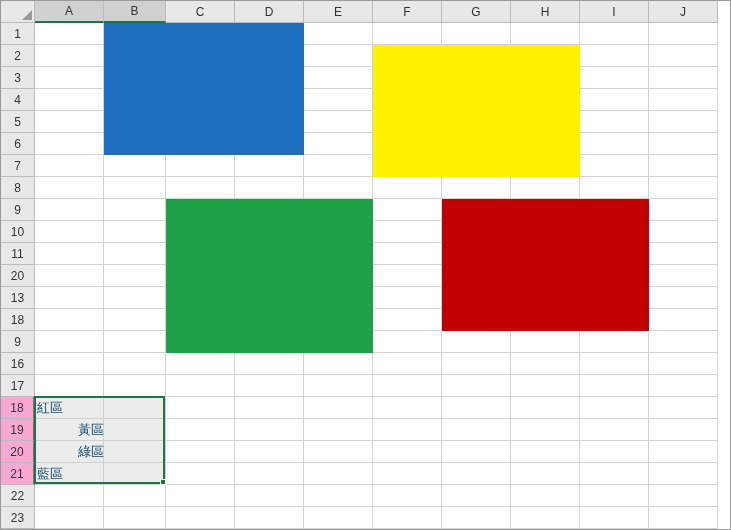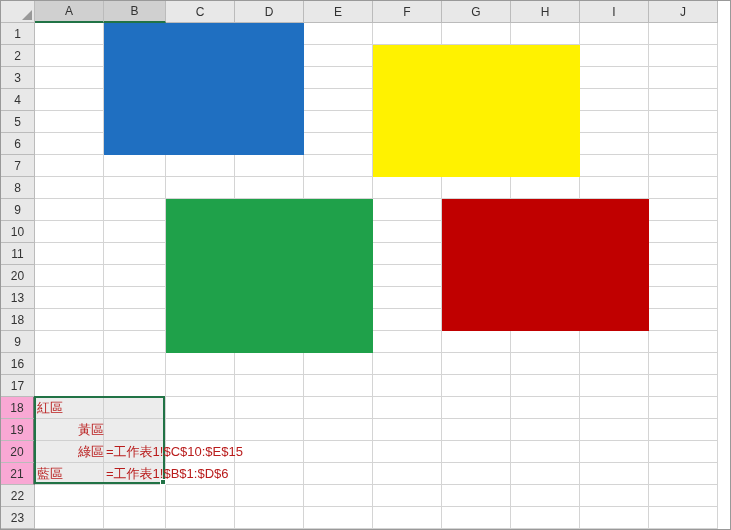"紅區" .cell-text { color: #b91c1c -> #0c4a6e }
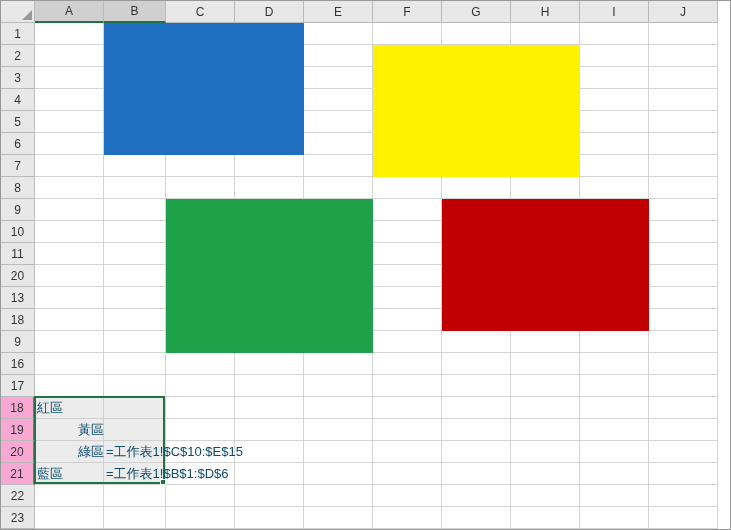"=工作表1!$C$10:$E$15" div.cell-text { html: <div>=工作表1!$C$10:$E$15</div> -> none }
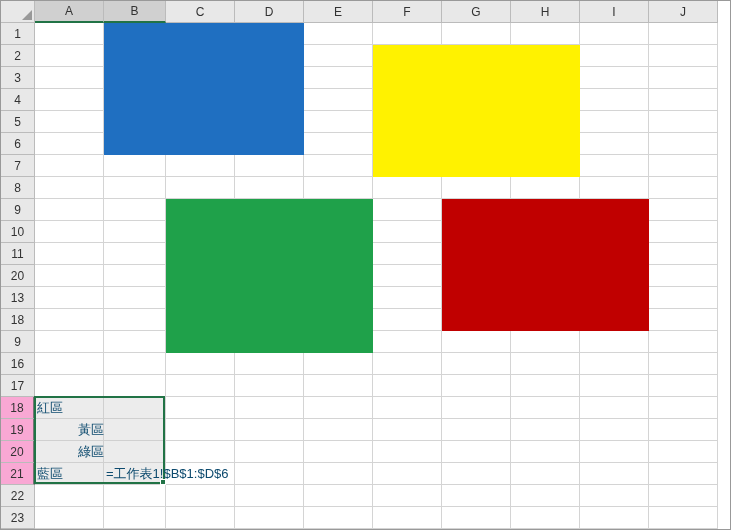"=工作表1!$B$1:$D$6" div.cell-text { html: <div>=工作表1!$B$1:$D$6</div> -> none }
